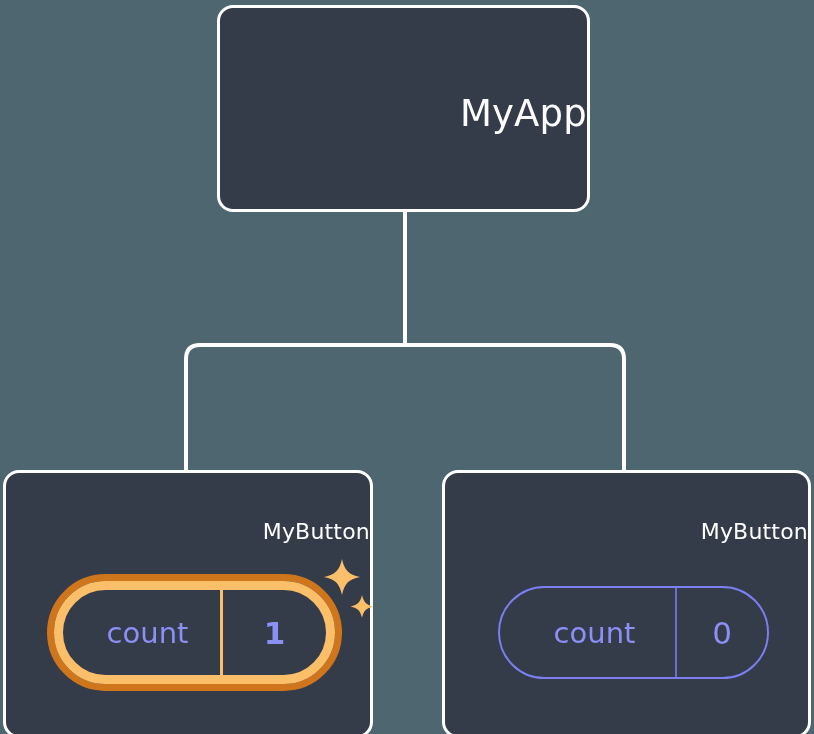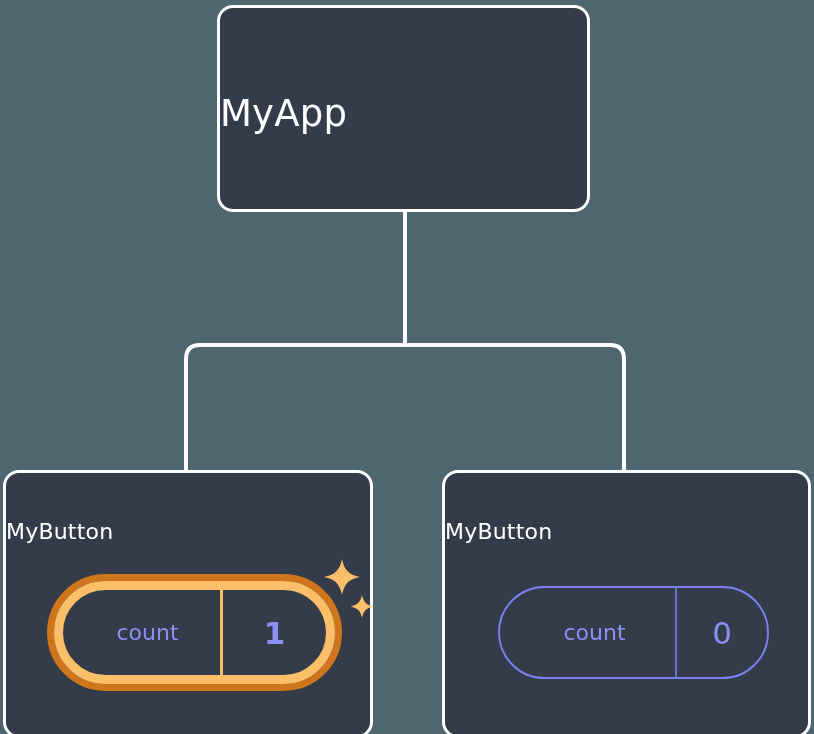"MyApp" .node-title { text-align: left -> right }
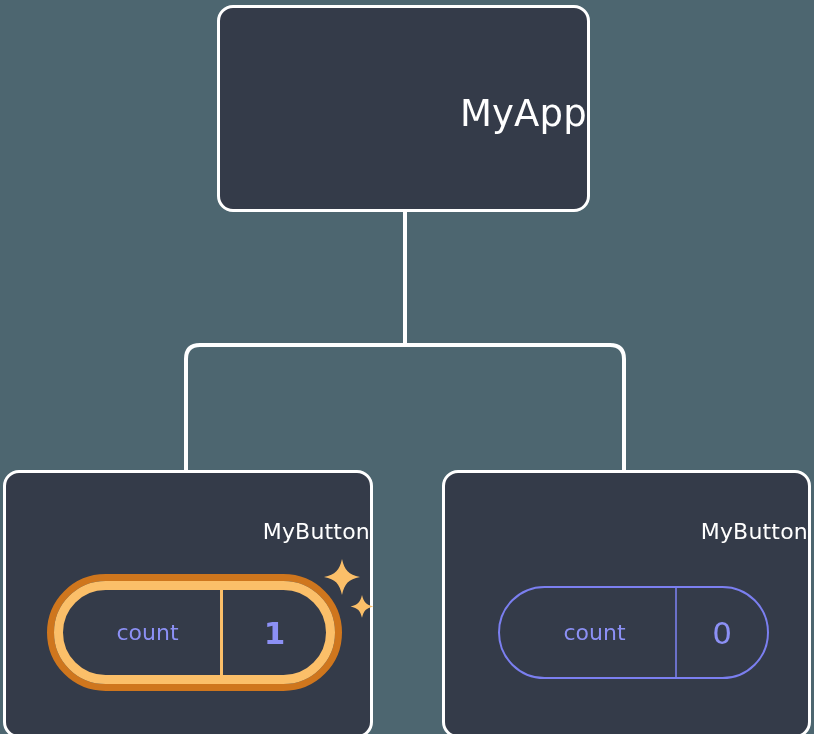"count" .pill-key { font-size: 22px -> 29px }
